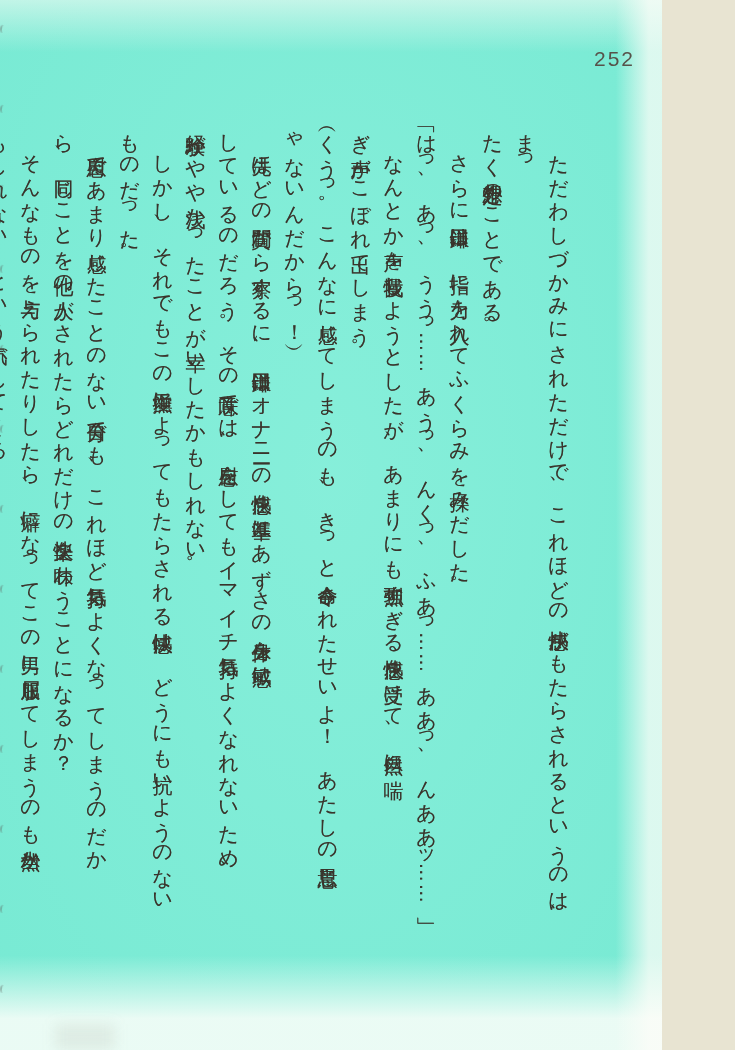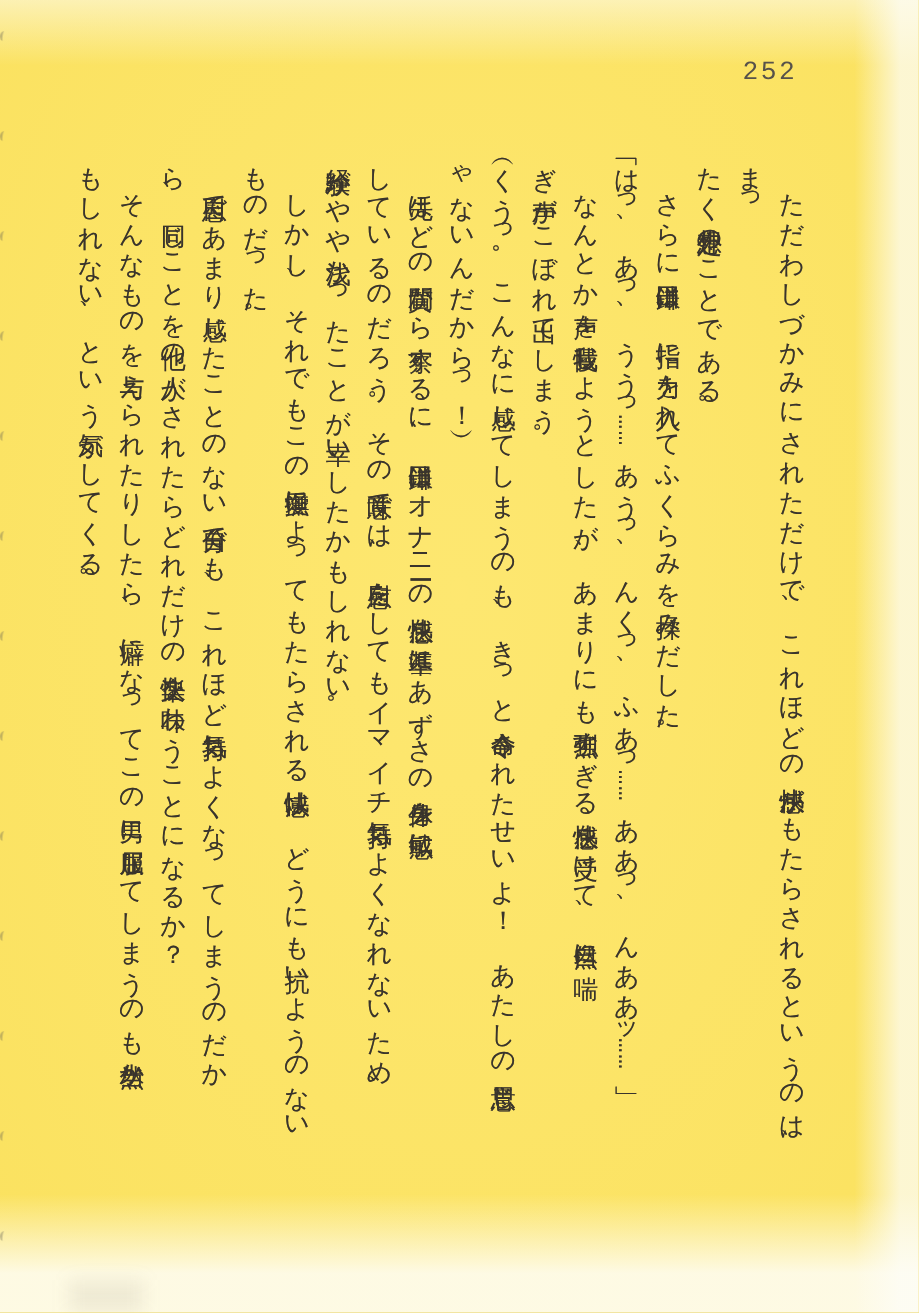"252" .page { background: #fde047 -> #5eead4; font-family: Liberation Mono, monospace -> Liberation Sans, sans-serif; width: 735px -> 662px }
